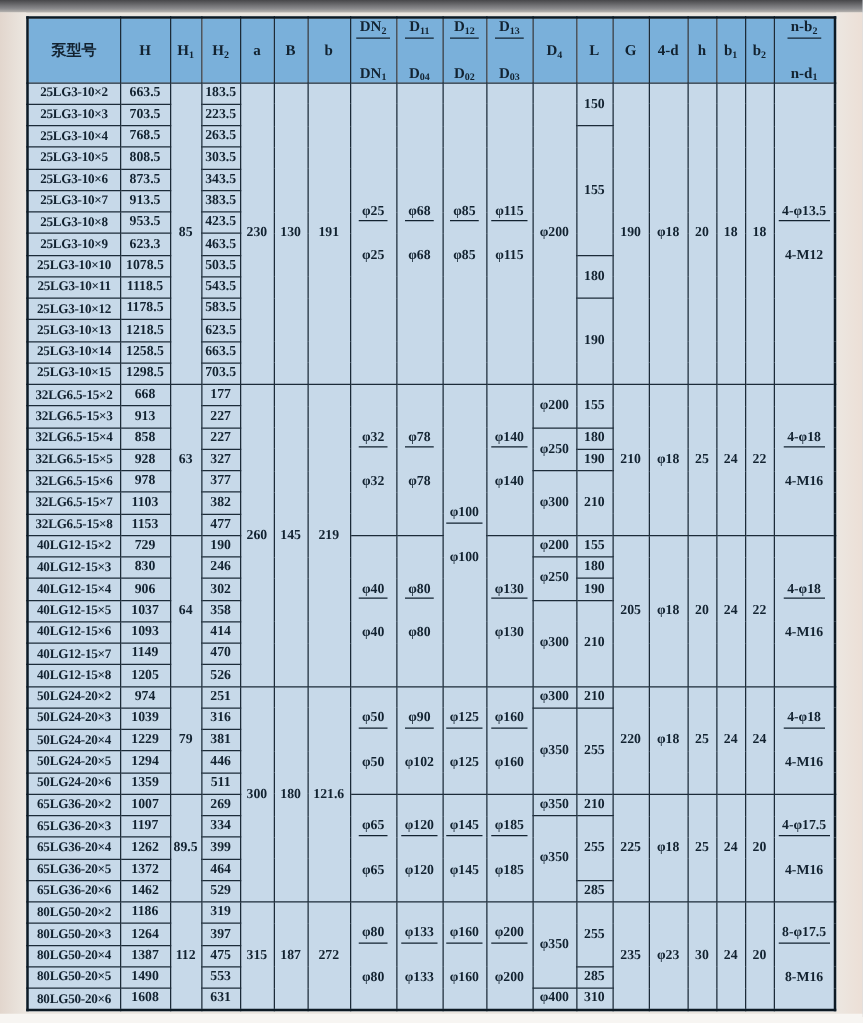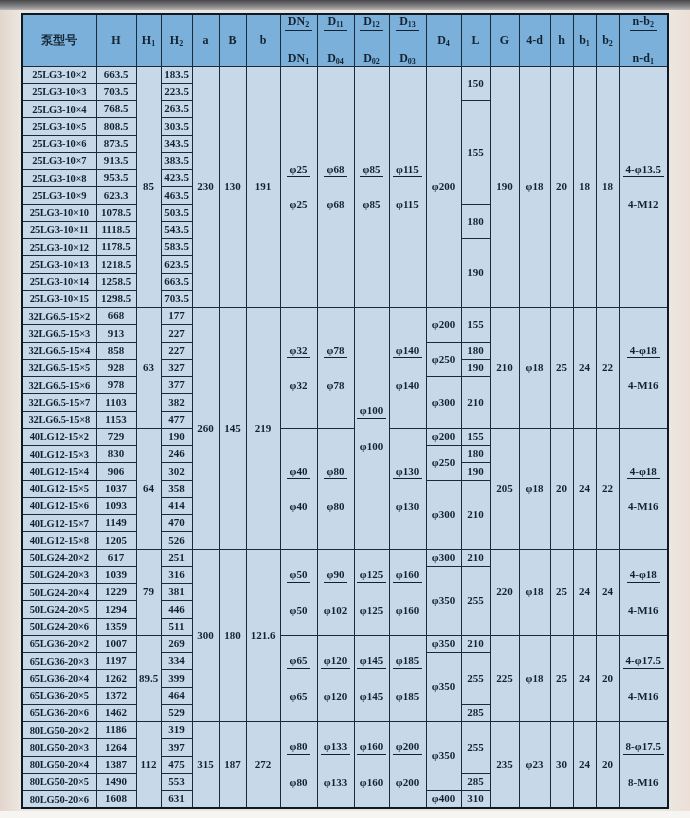"617" td.c-H { text: 617 -> 974 }
